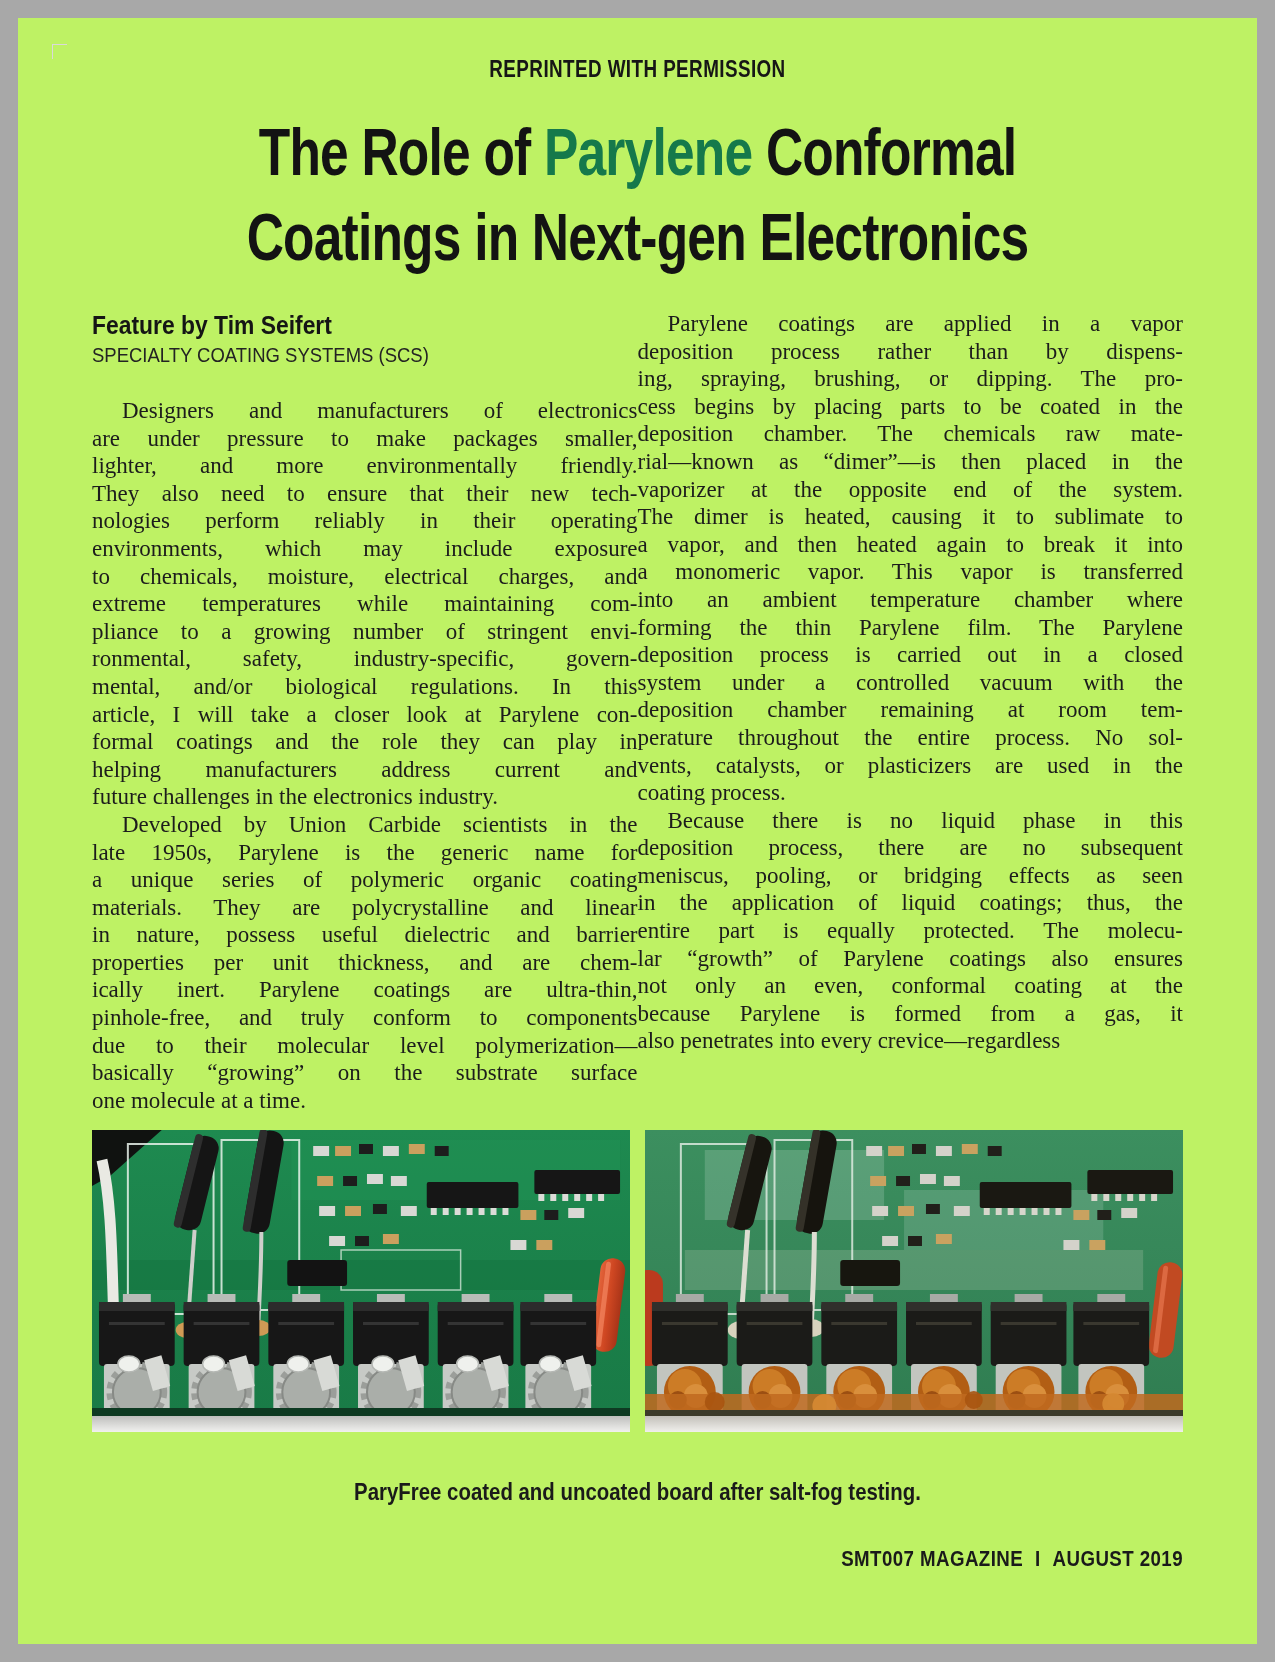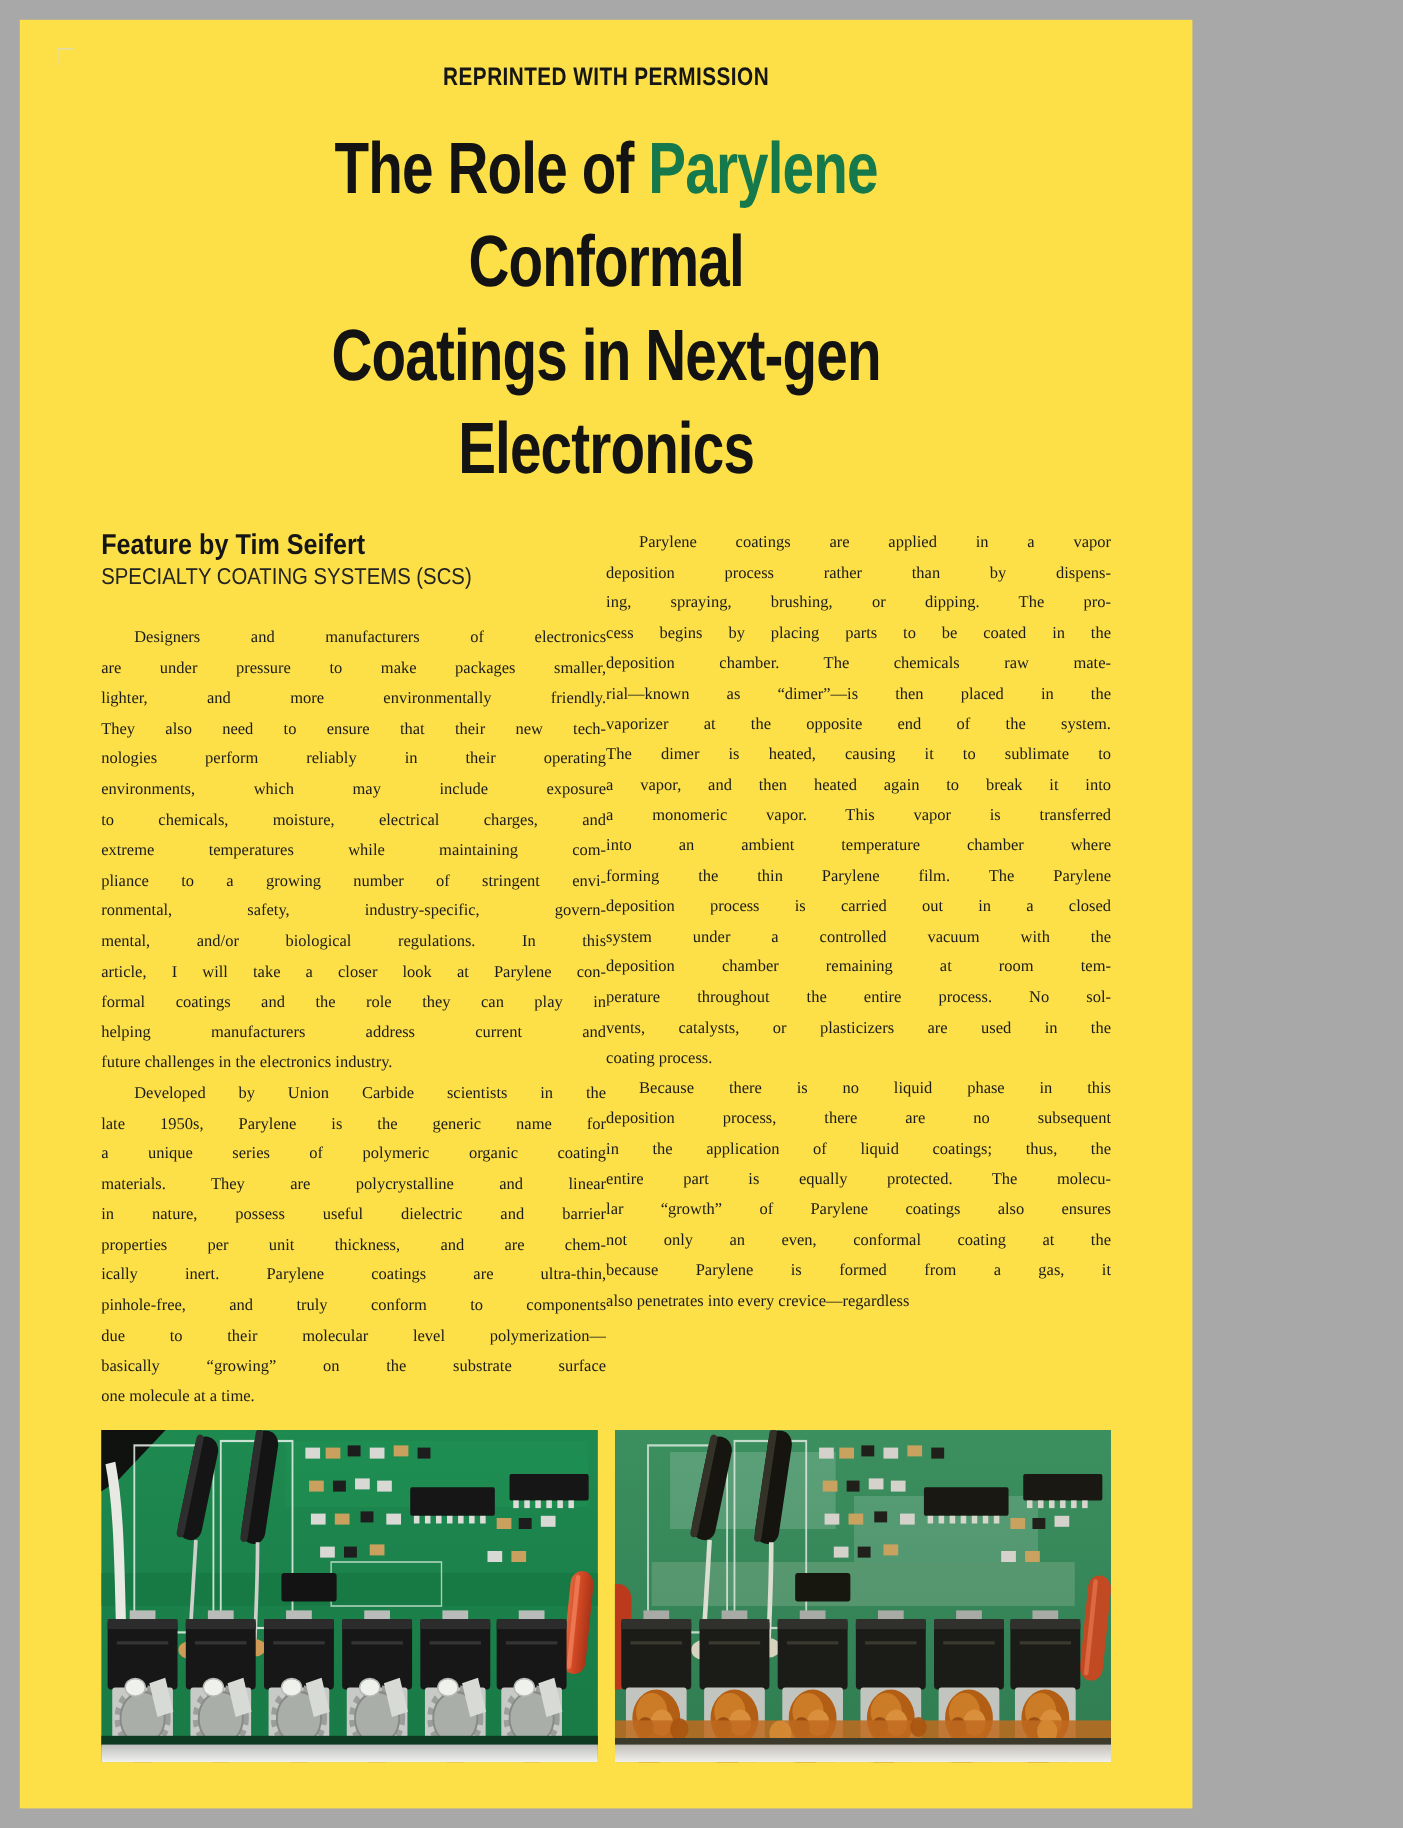"REPRINTED WITH PERMISSION" .page { background: #fde047 -> #bef264; width: 1066px -> 1239px }
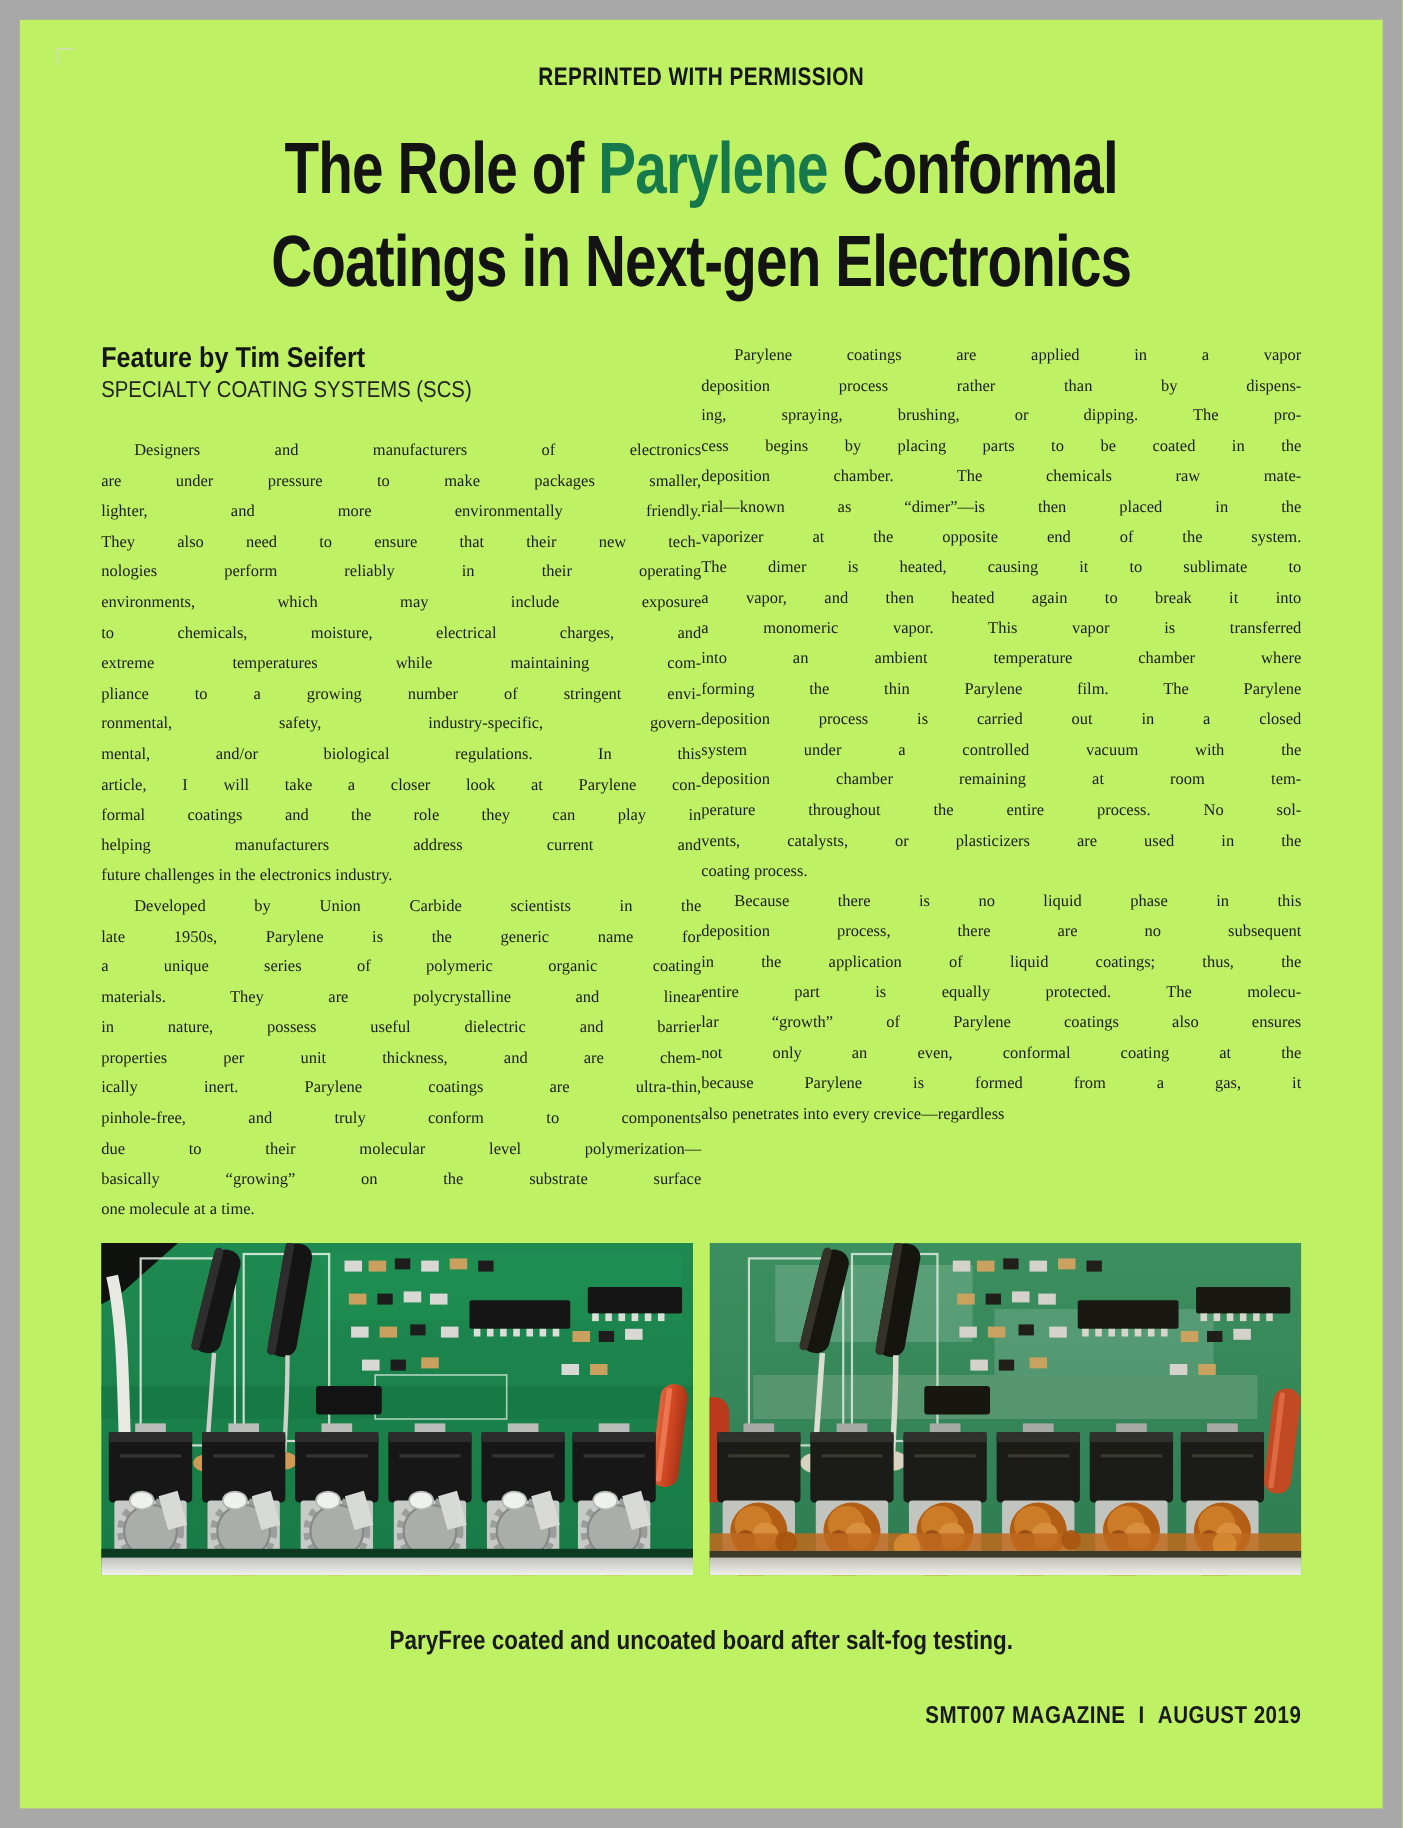"Parylene coatings are applied in" .bodytext { font-size: 15px -> 23px }
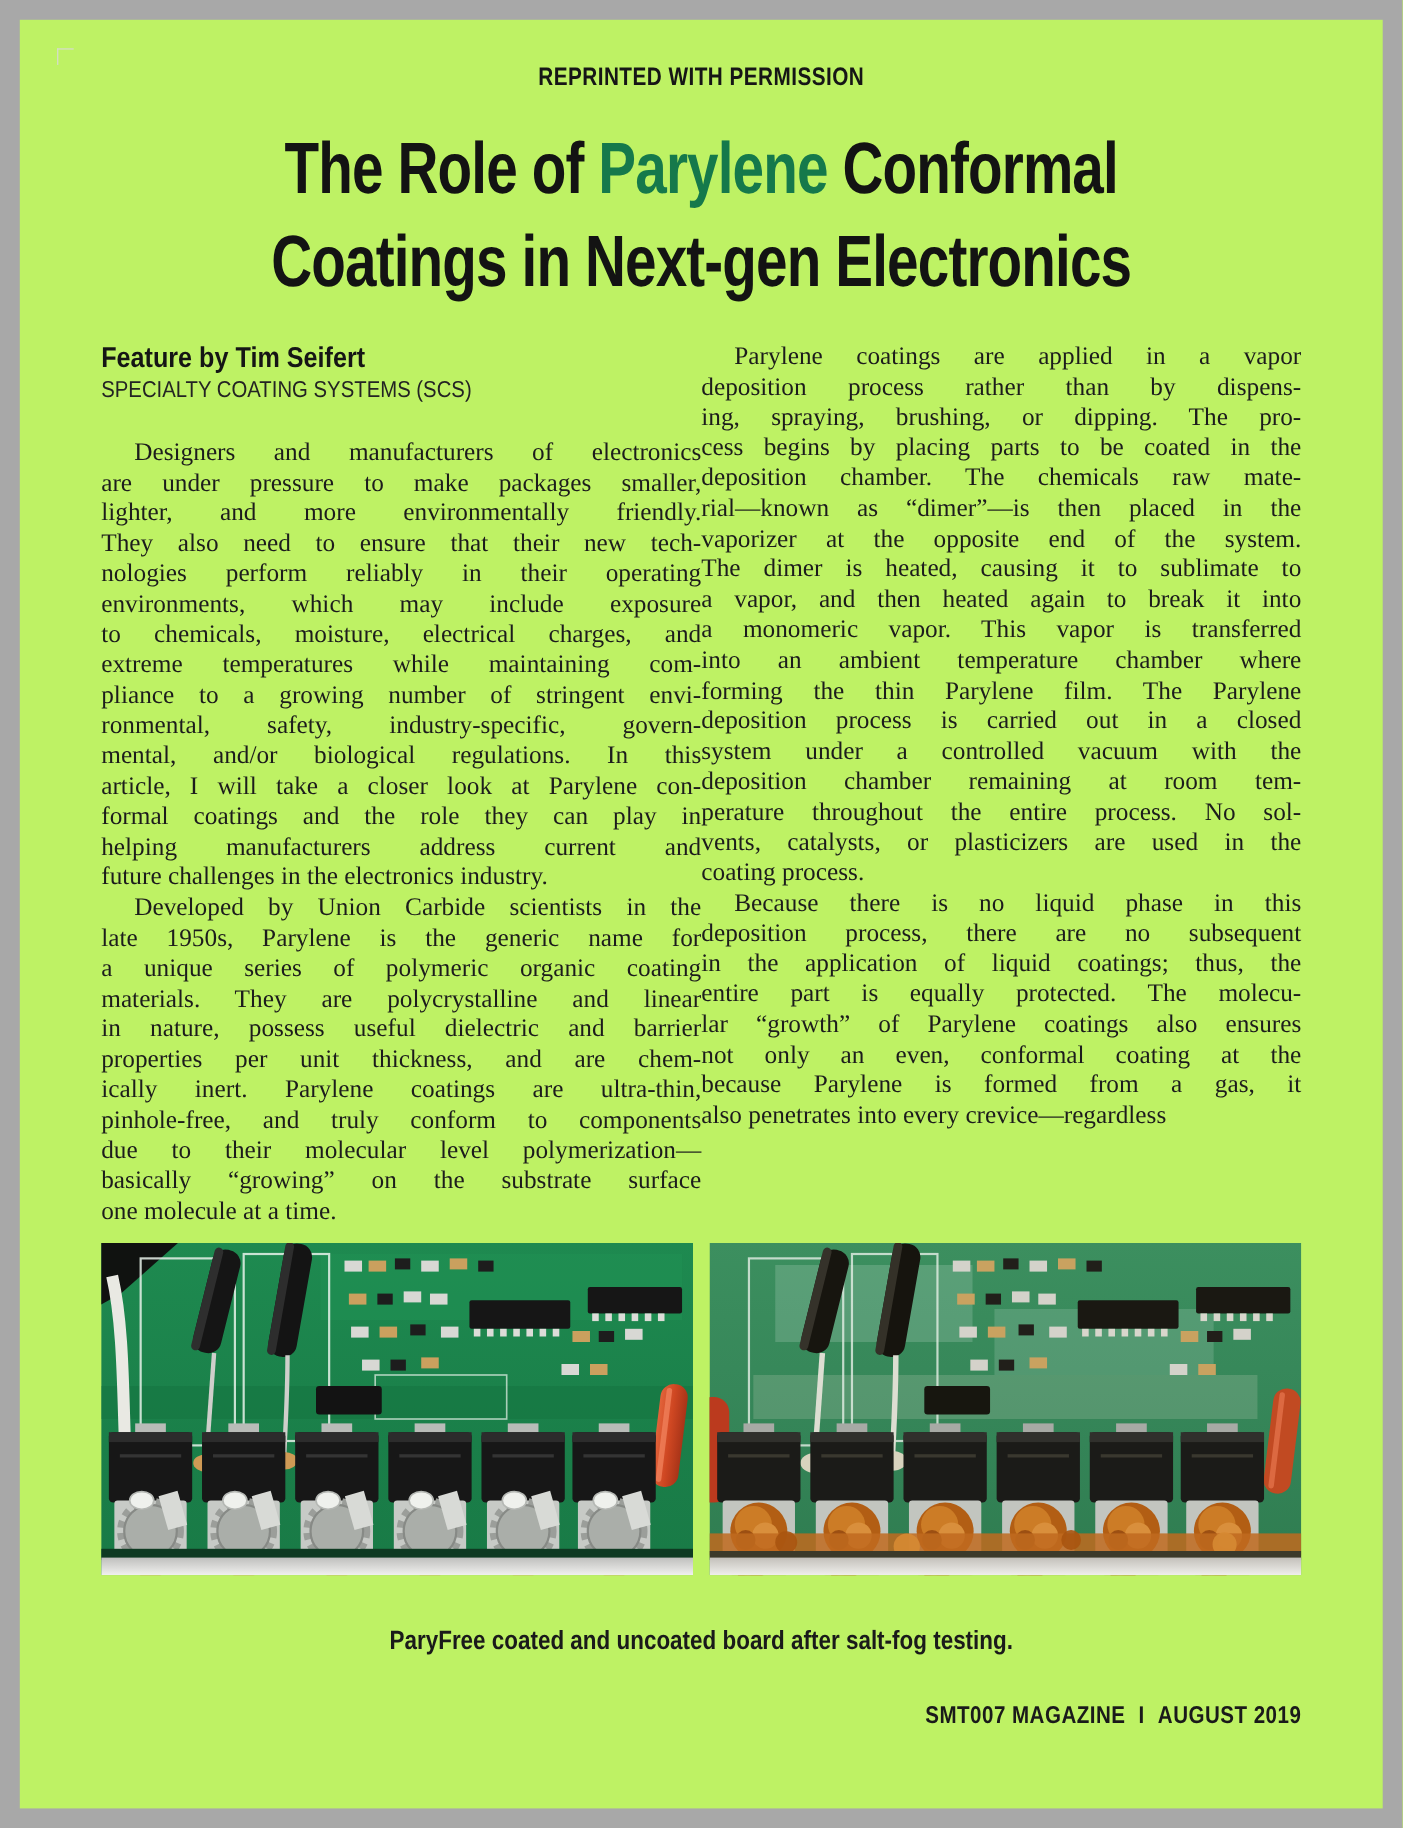"meniscus, pooling, or bridging effects" div.line { html: none -> <div>meniscus, pooling, or bridging effects as seen</div> }
